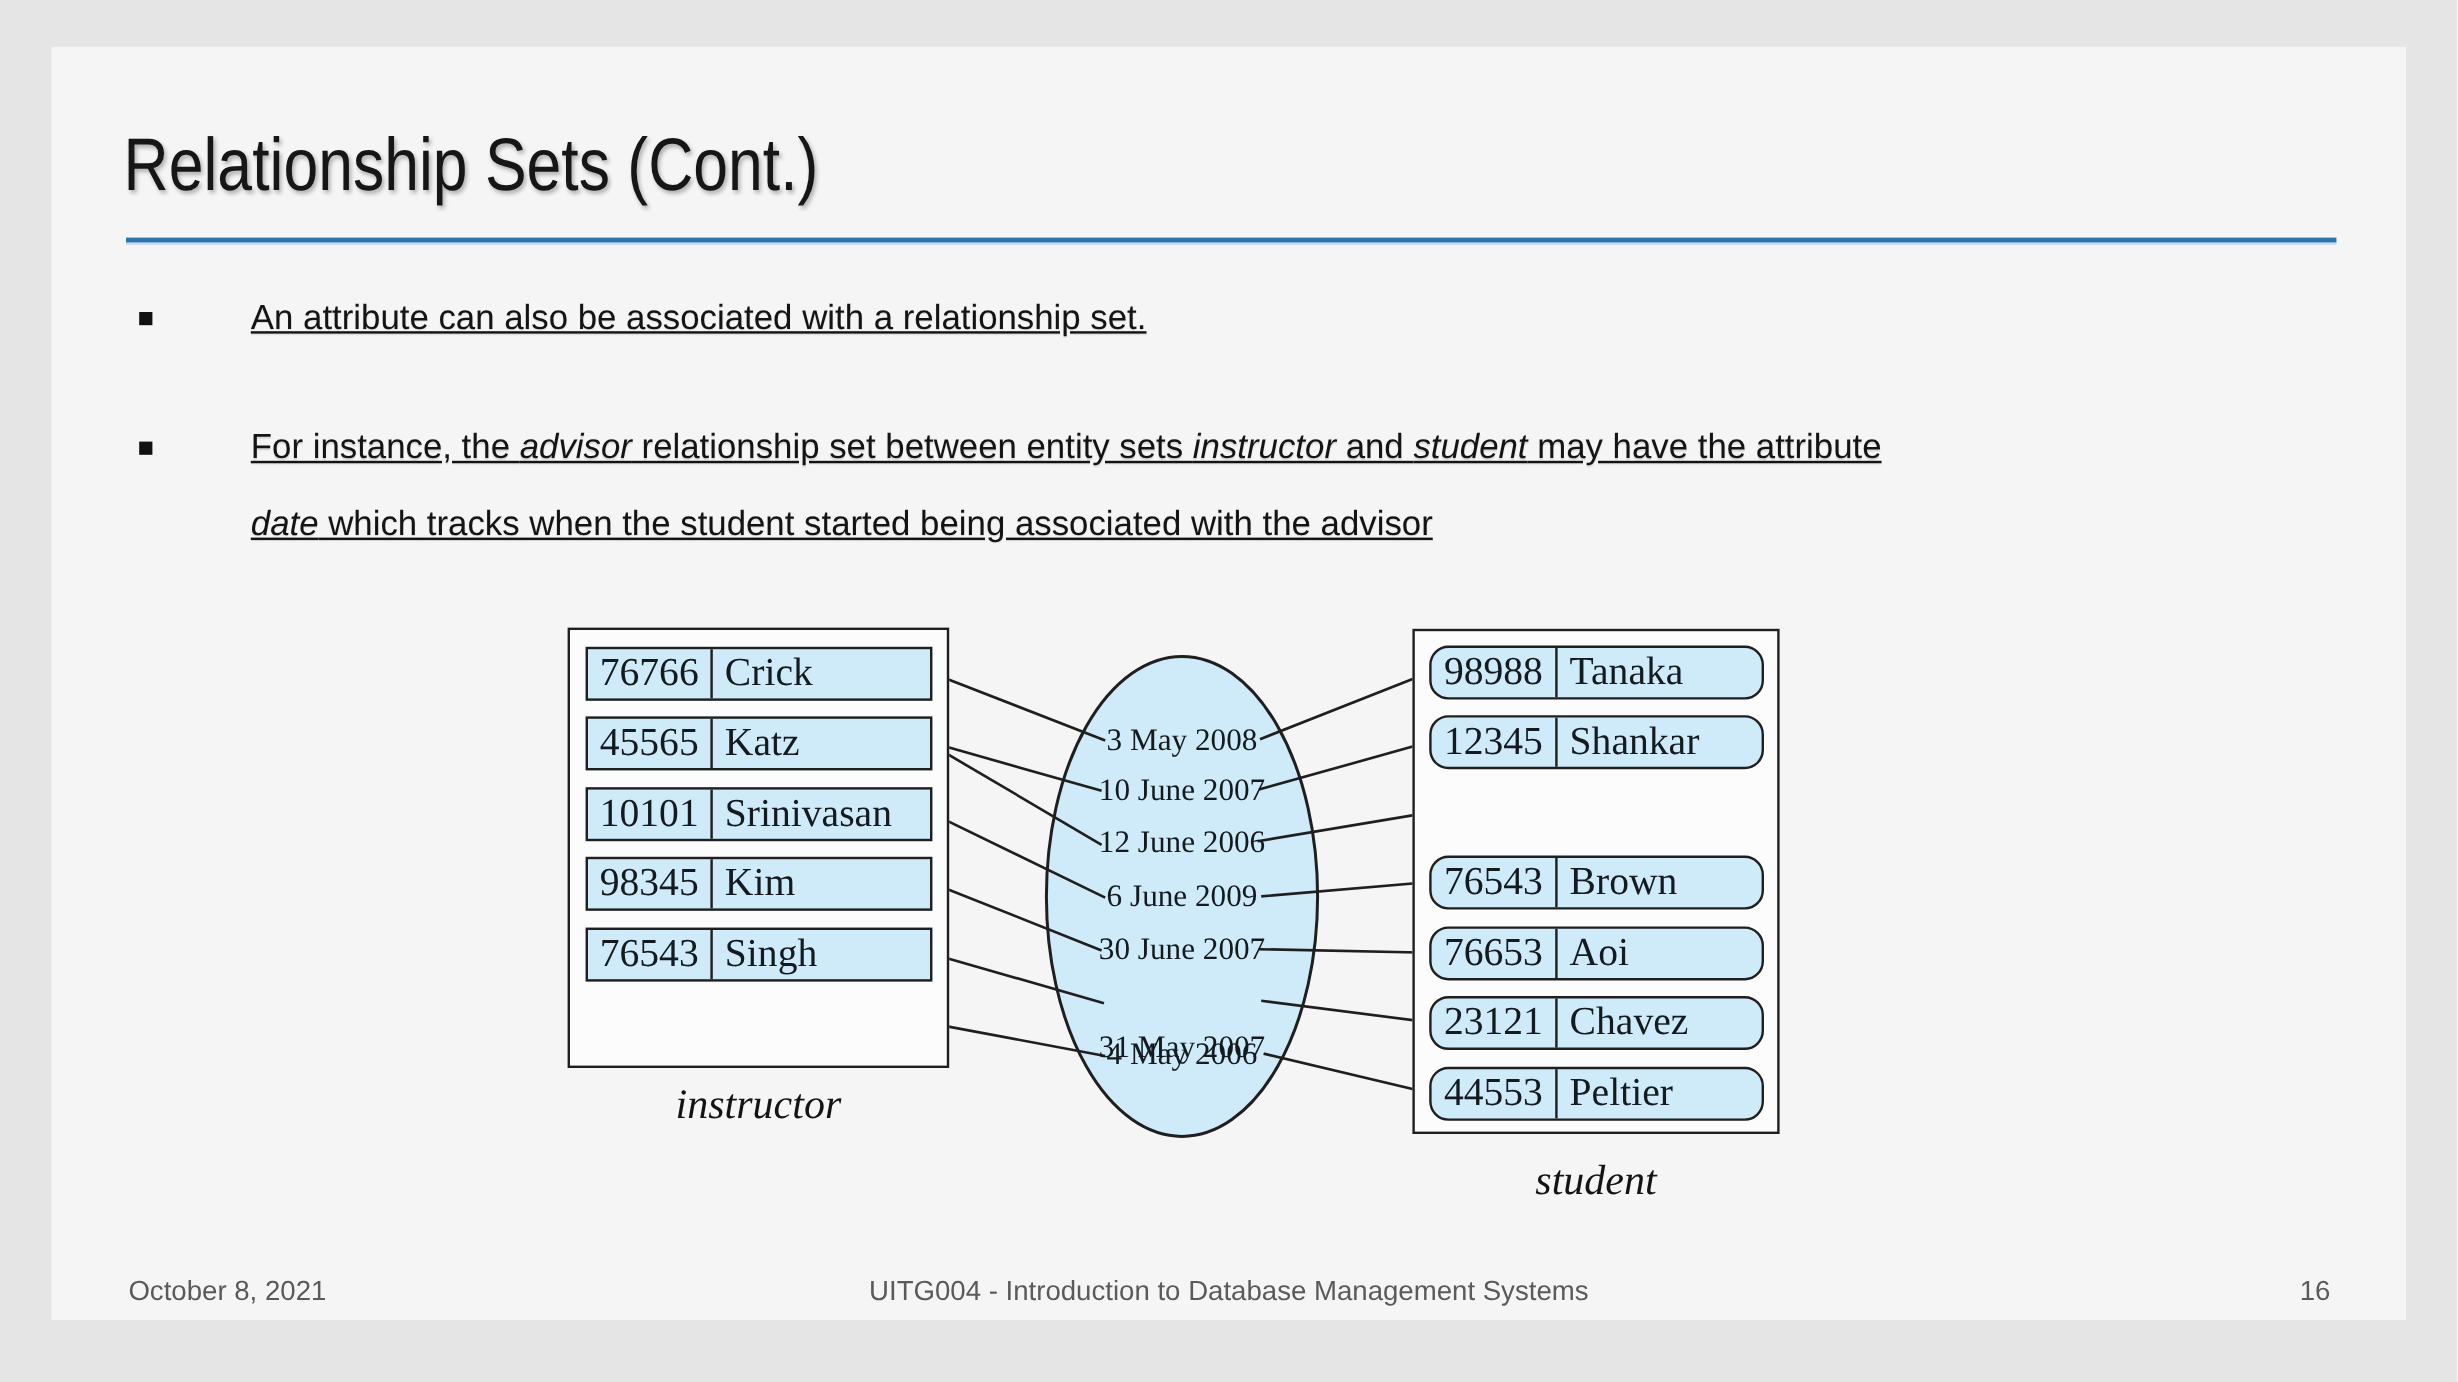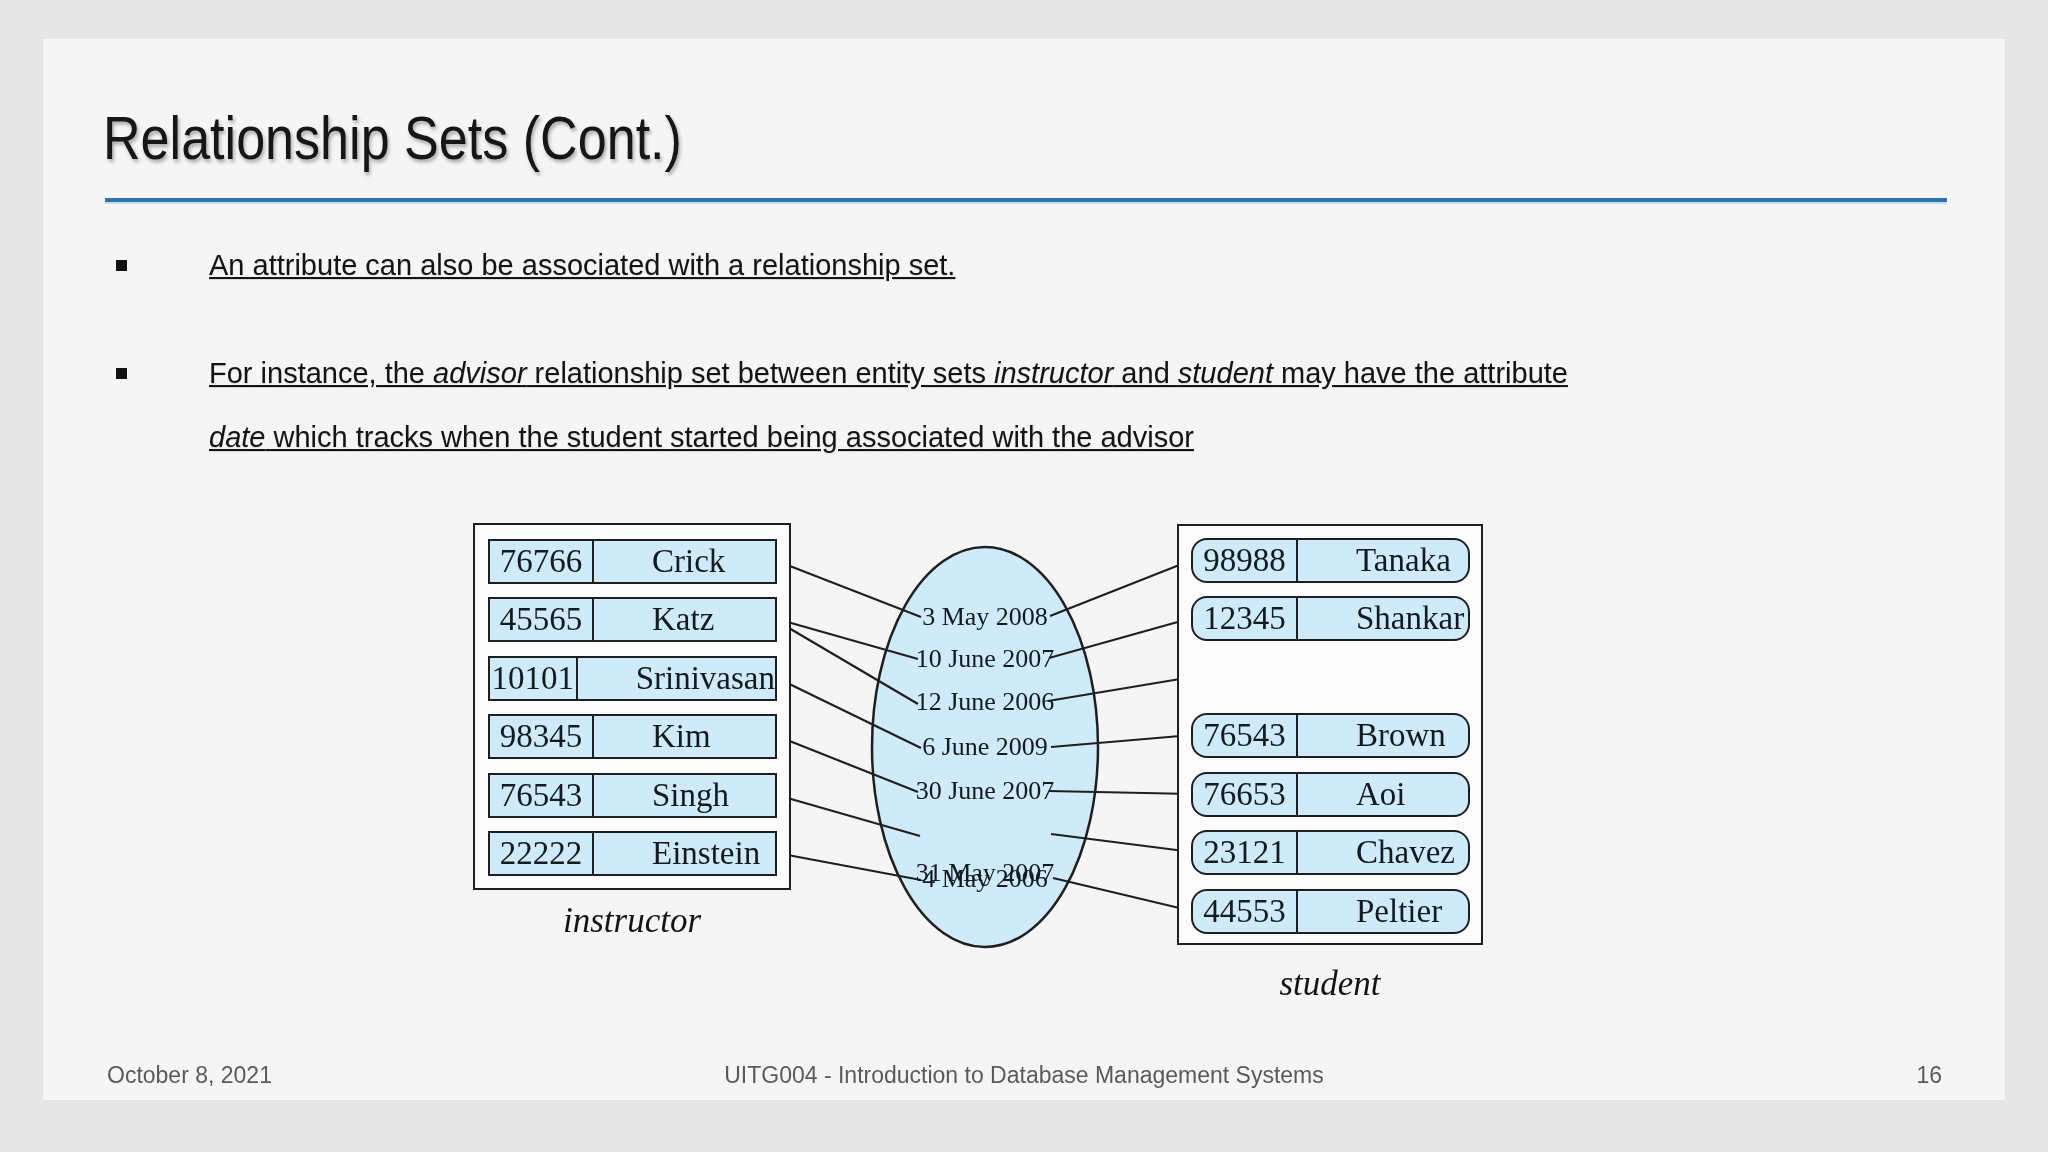"Crick" .erow .cname { margin-left: 48px -> none }
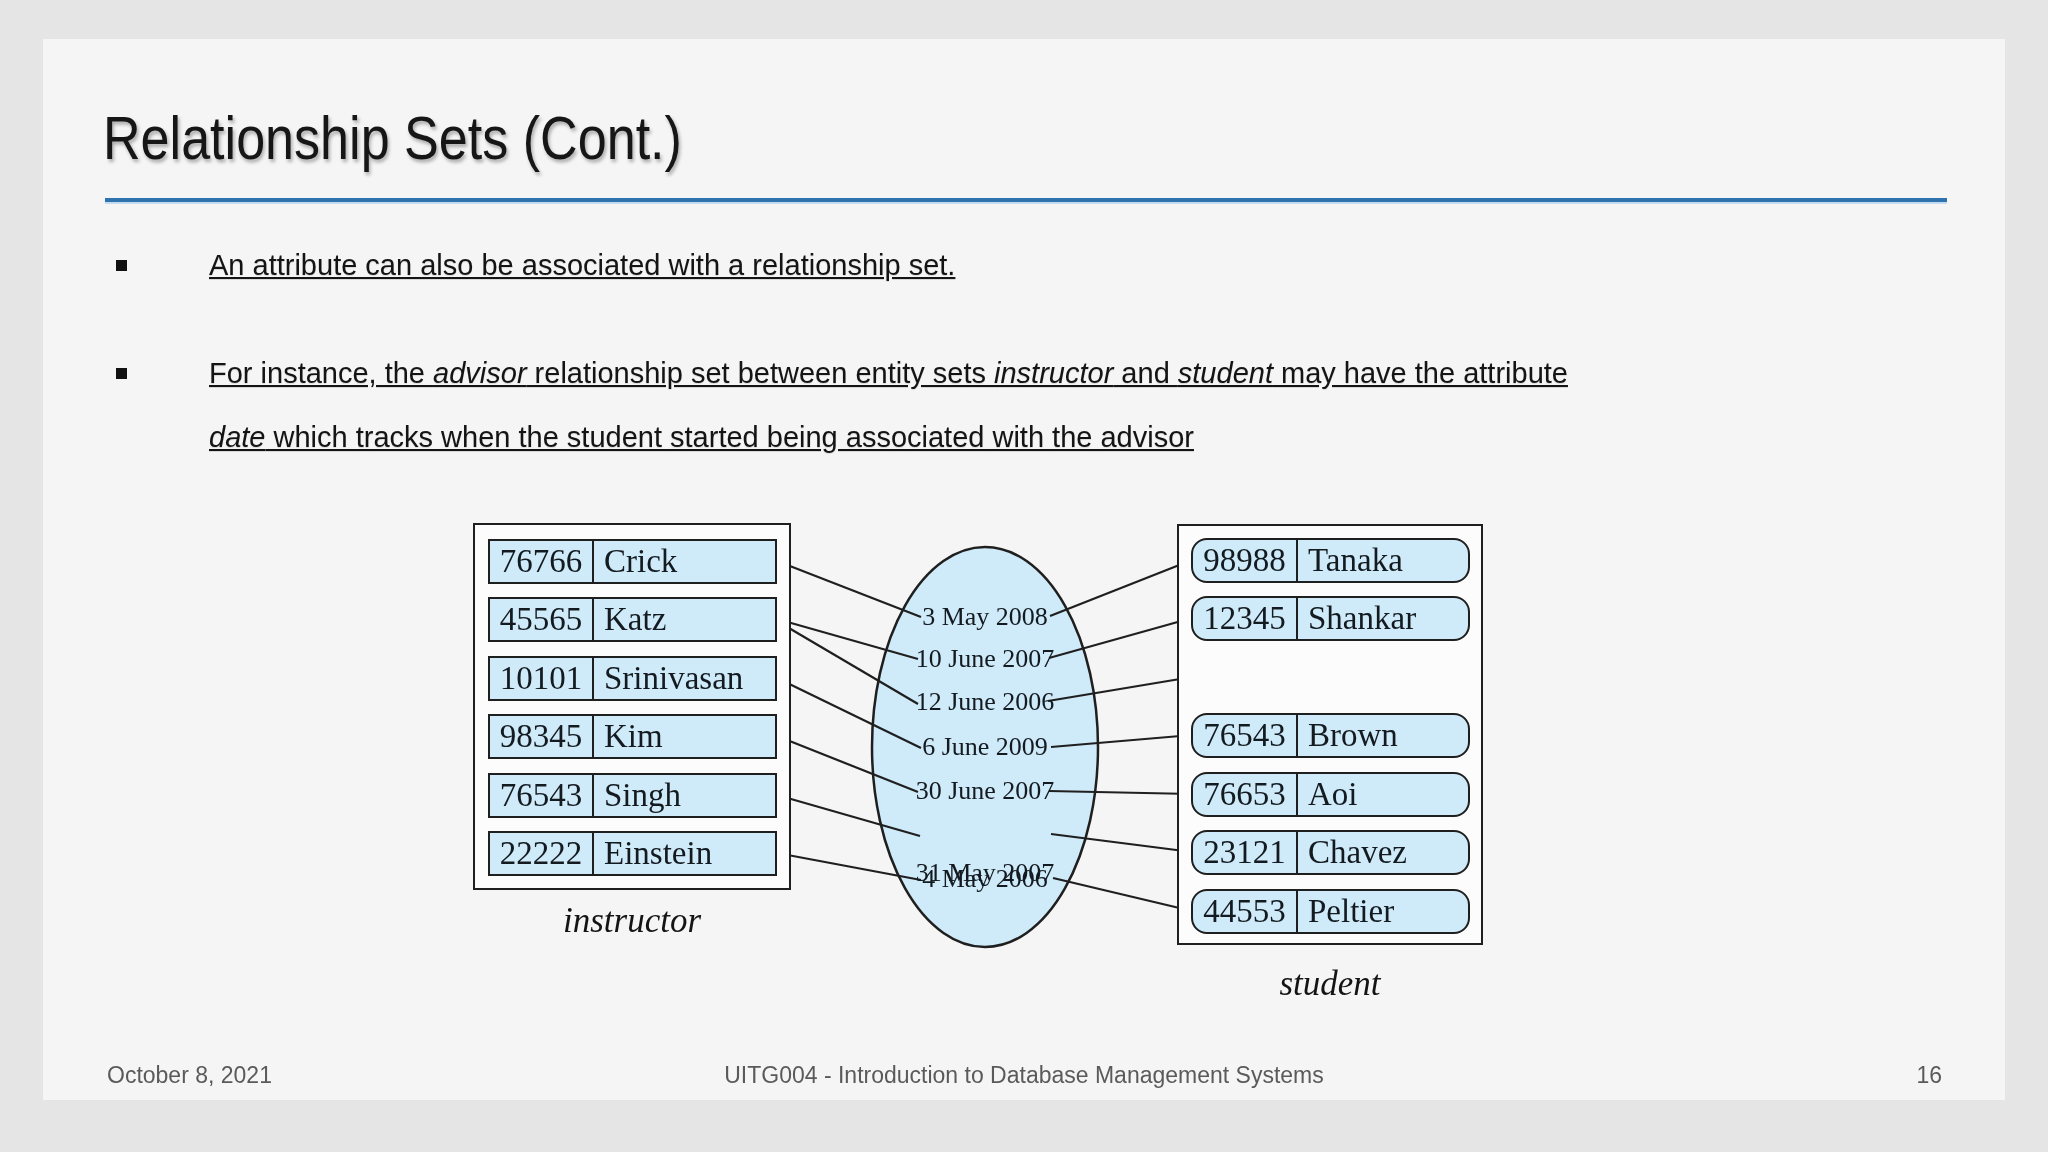"22222" div.erow { html: <div> <span>22222</span> <span>Einstein</span> </div> -> none }
